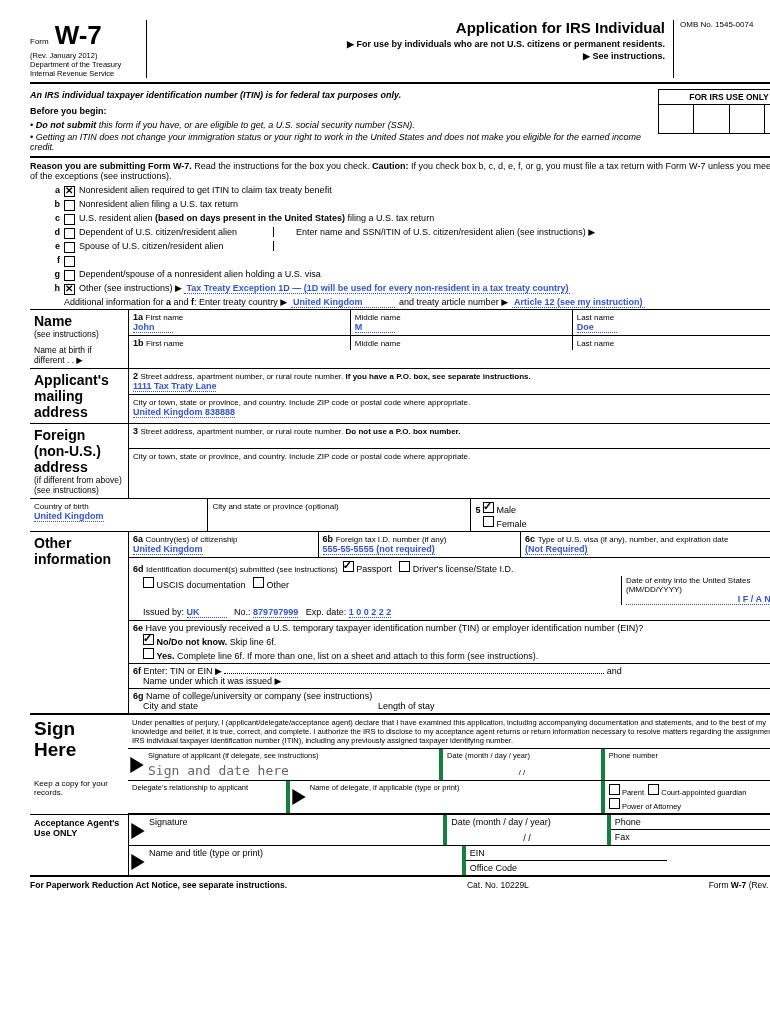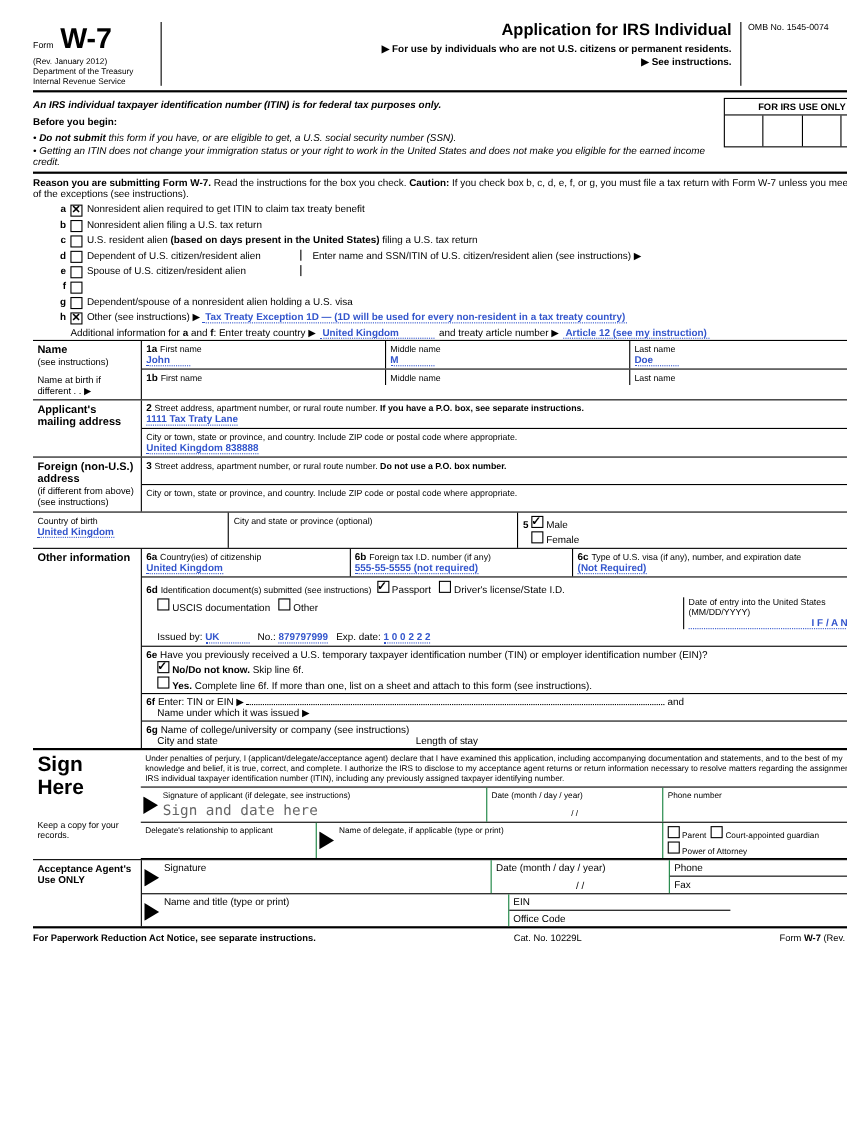"Enter name and SSN/ITIN of" span { padding-left: 10px -> 22px }
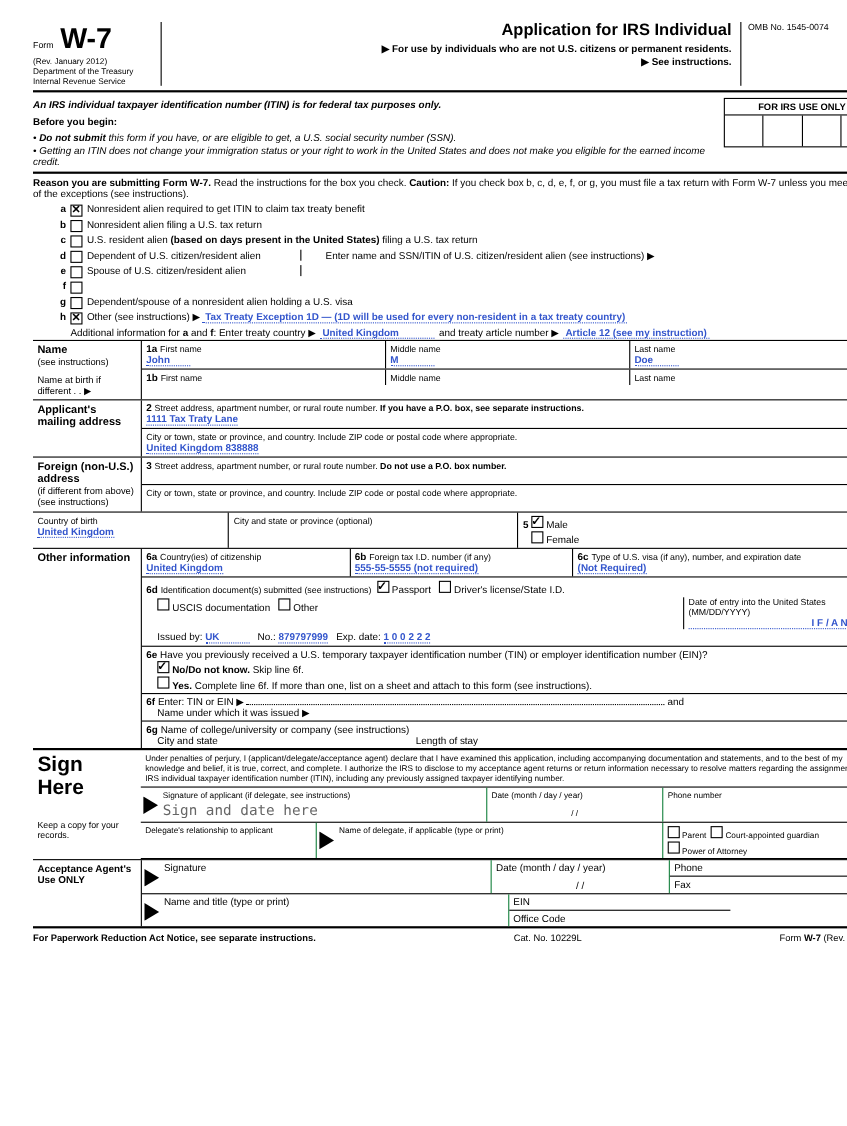"Name" .side .h { font-size: 10px -> 14px }
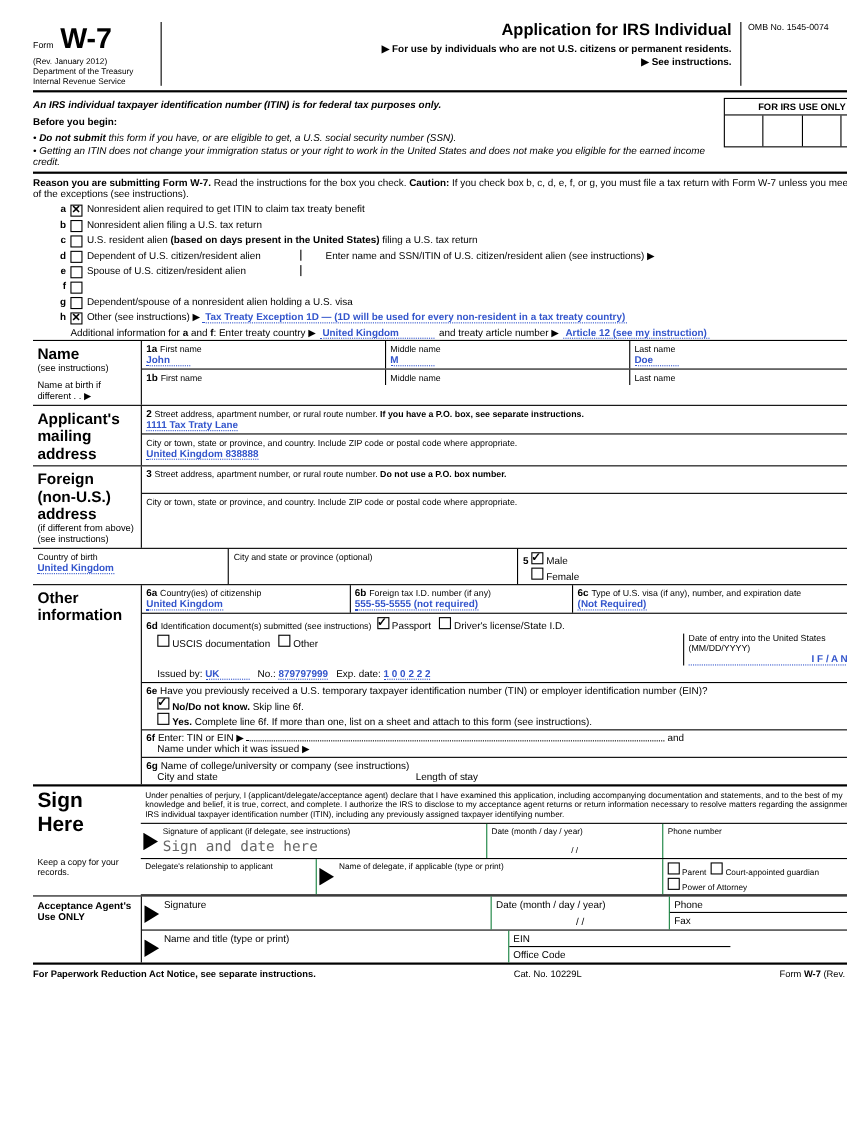"Signature of applicant (if delegate," .sig-cell { border-right: 1px solid #15803d -> 4px solid #15803d }
